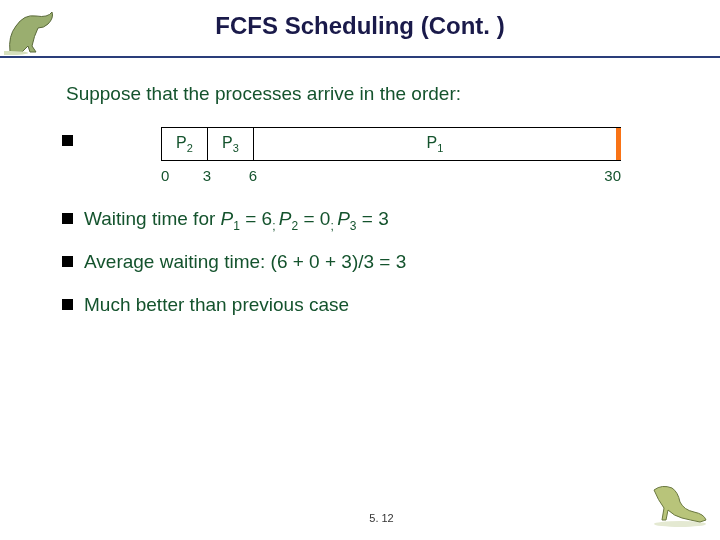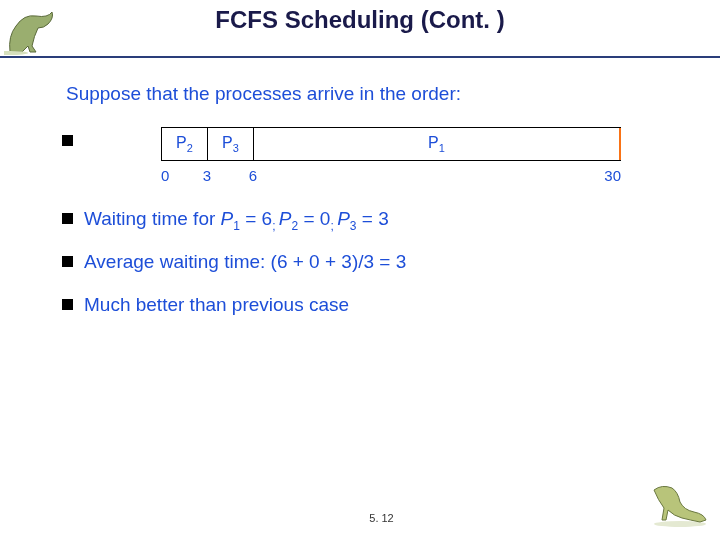"FCFS Scheduling (Cont. )" .title { padding-top: 6px -> 12px }
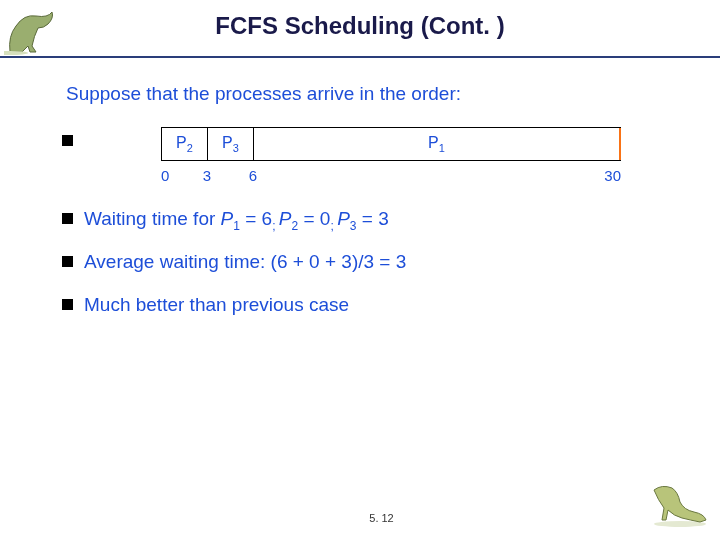"Suppose that the processes arrive" .content { color: #1d4ed8 -> #14532d }
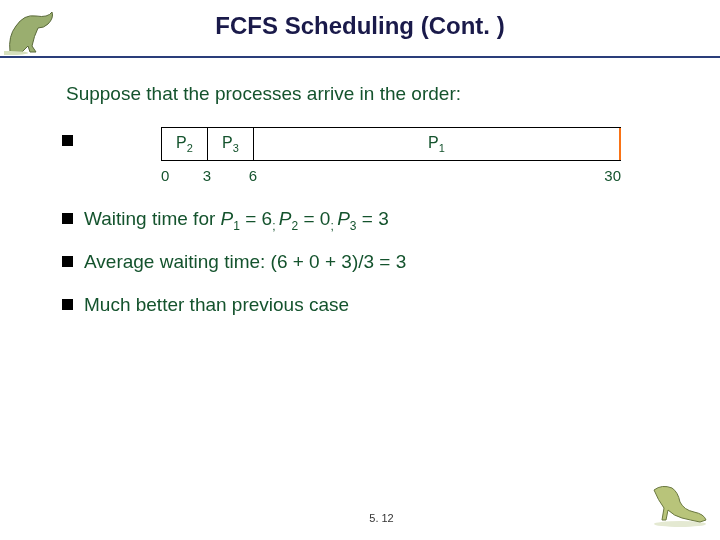"P1" .gantt-seg:last-child { border-right: 2px solid #f97316 -> 5px solid #f97316 }
